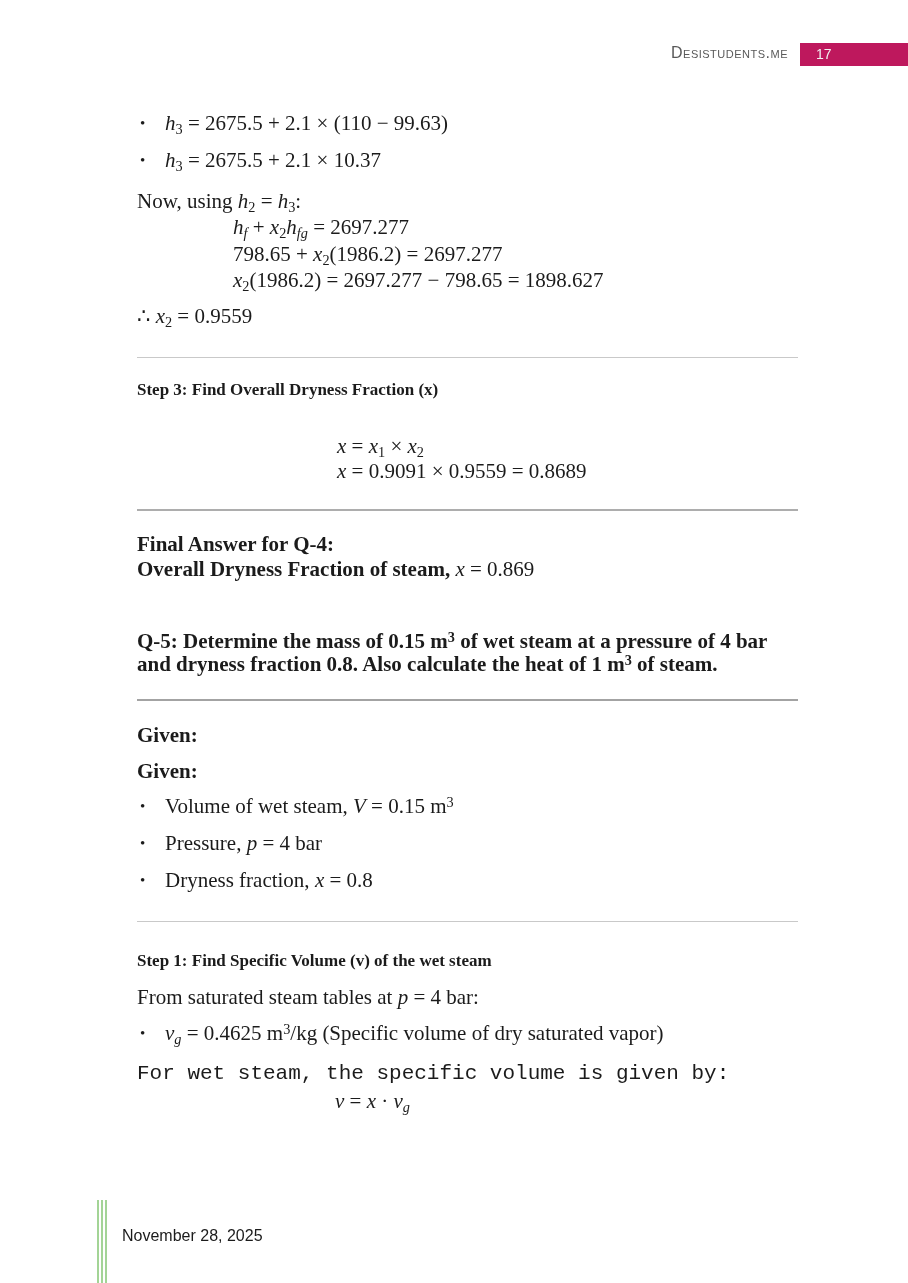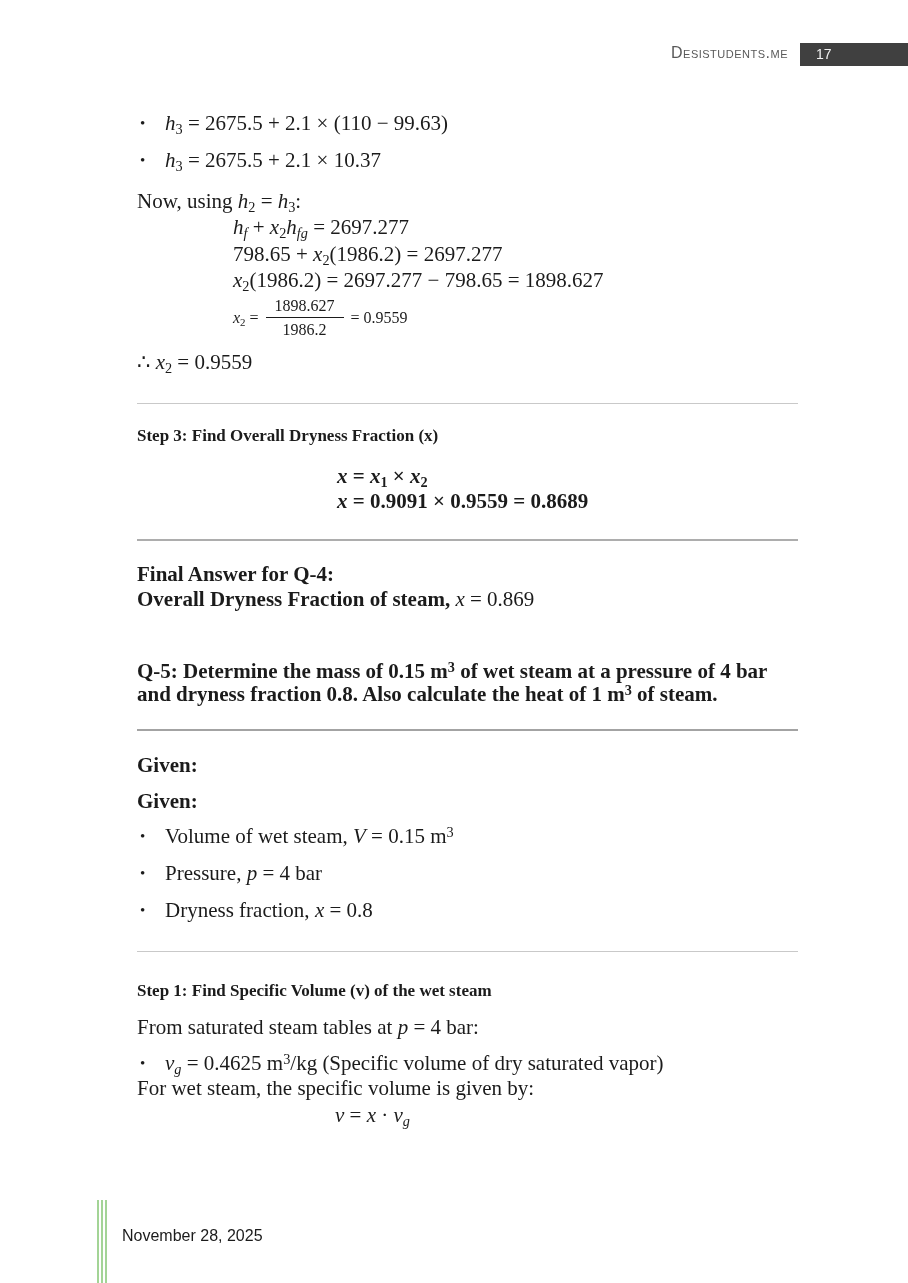"17" .page-badge { background: #404040 -> #be185d }
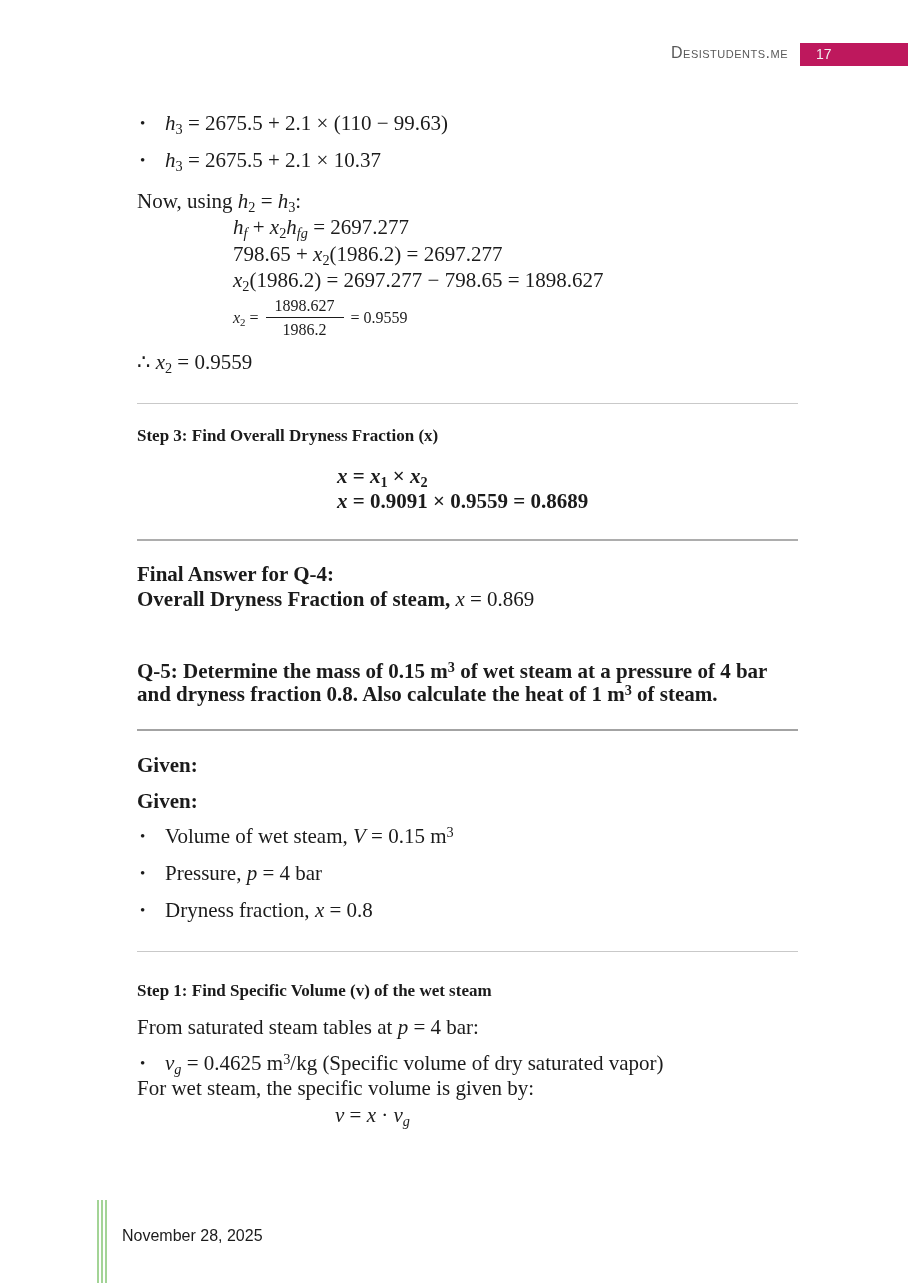"x2 =" div.frac-row { html: <div> <span><span>x</span><sub>2</sub><span> =</span></span> <span> <span>1898.627</span> <span>1986.2</span> </span> <span><span>= 0.9559</span></span> </div> -> none }
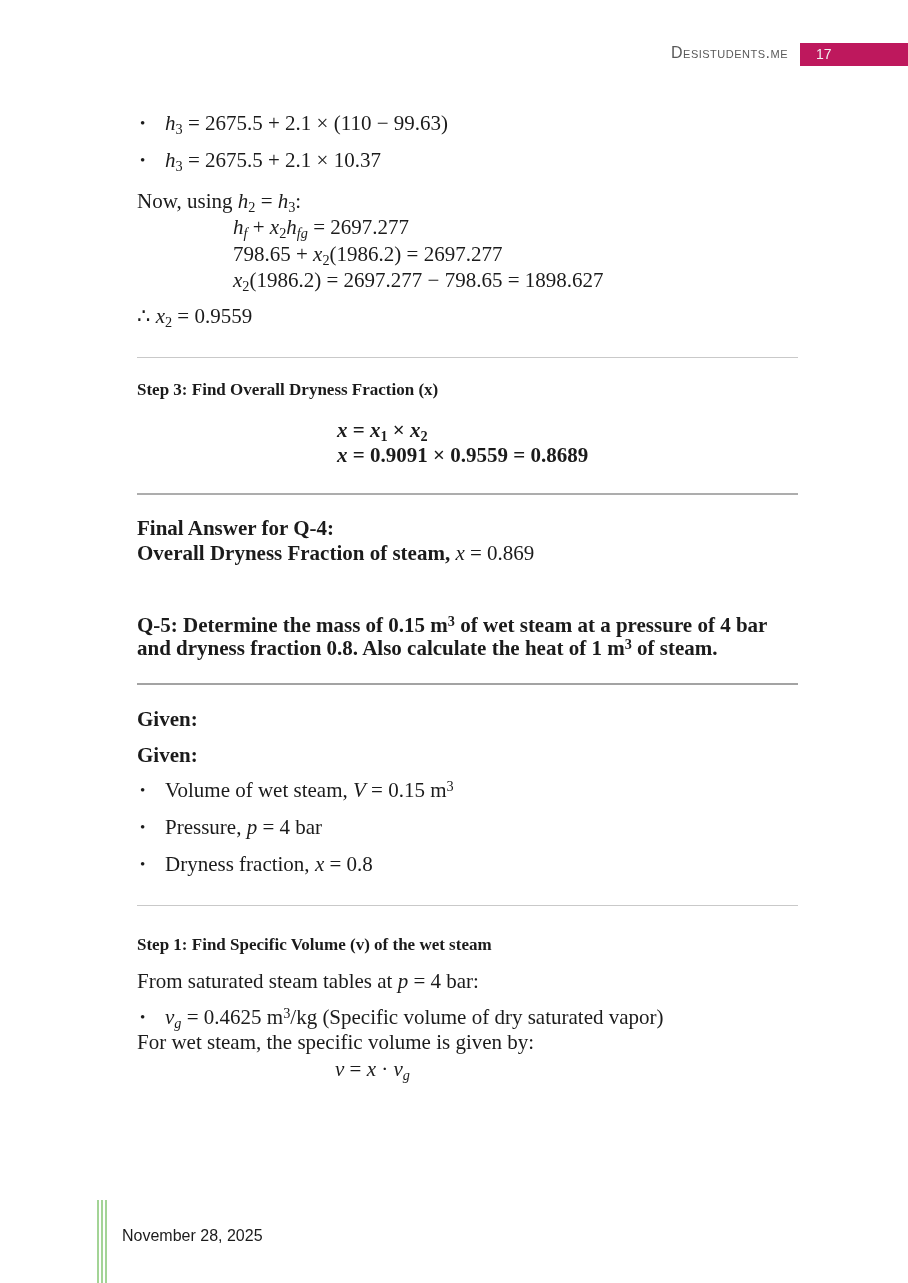"x = x1 × x2" .step3-block { font-weight: bold -> none; margin-top: 18px -> 34px }
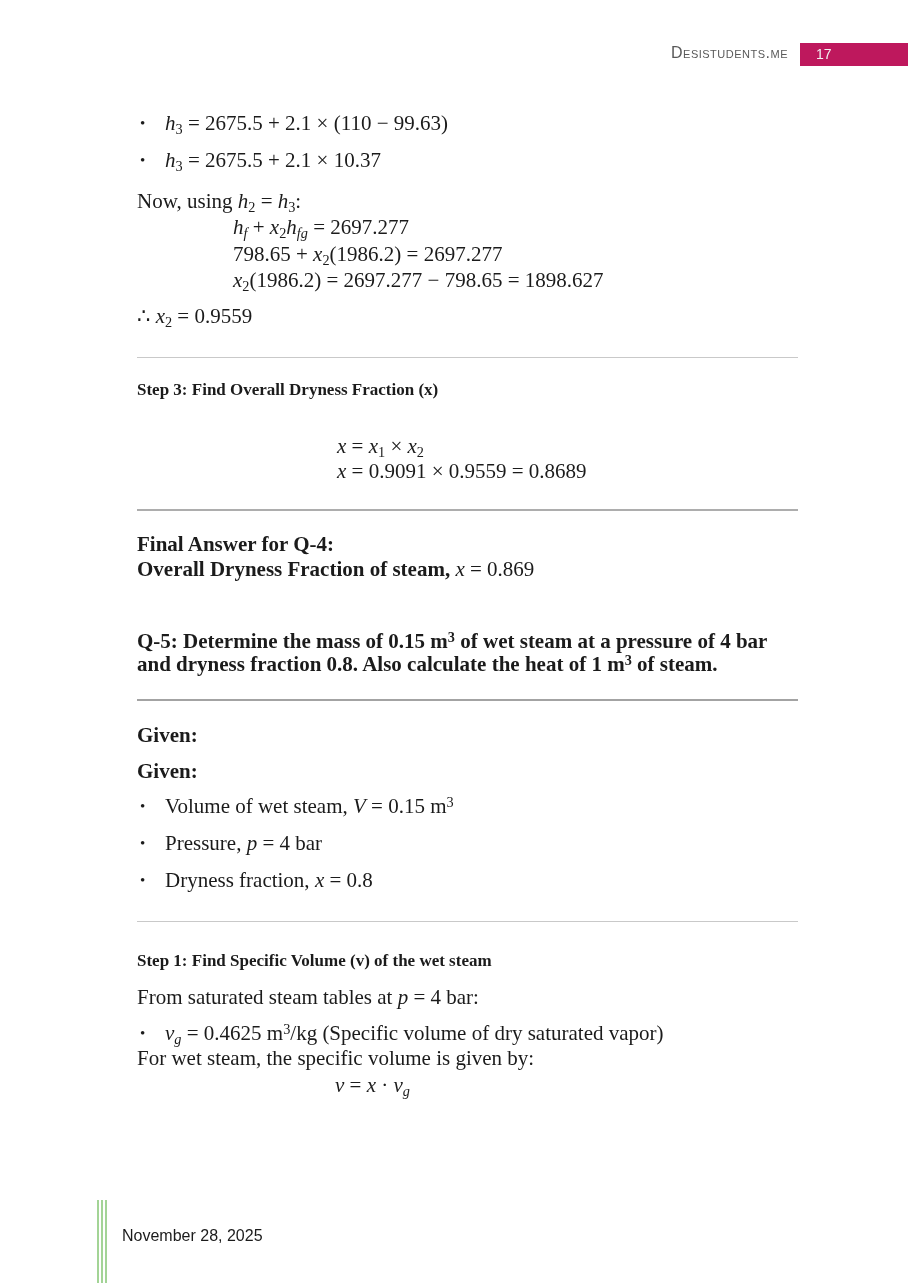"For wet steam, the specific" .for-wet { font-family: none -> Liberation Mono, monospace; margin-top: 5px -> 21px }
